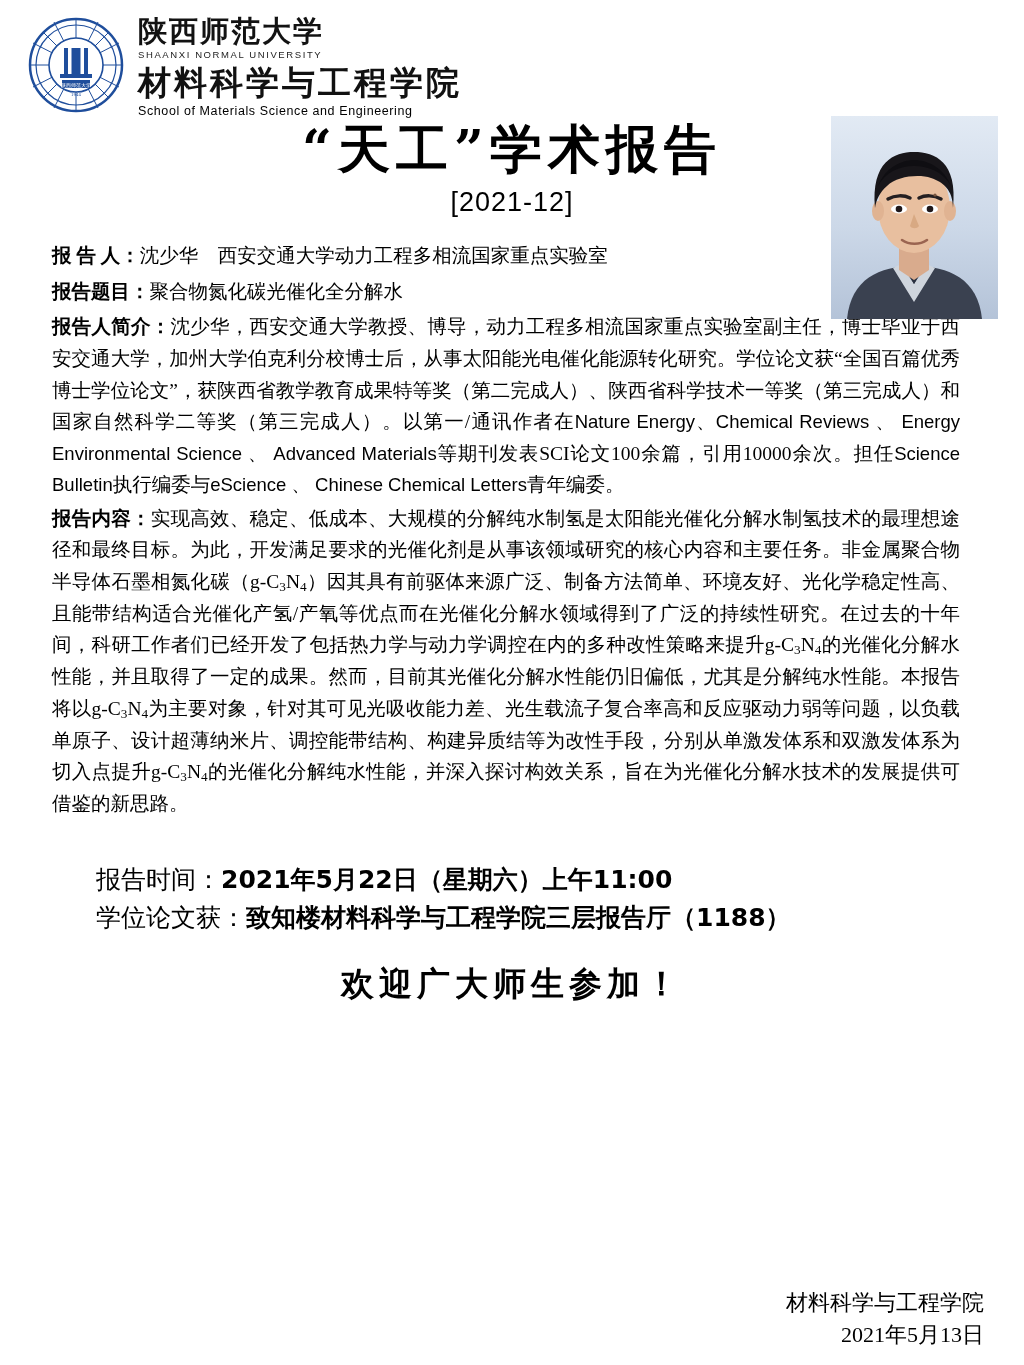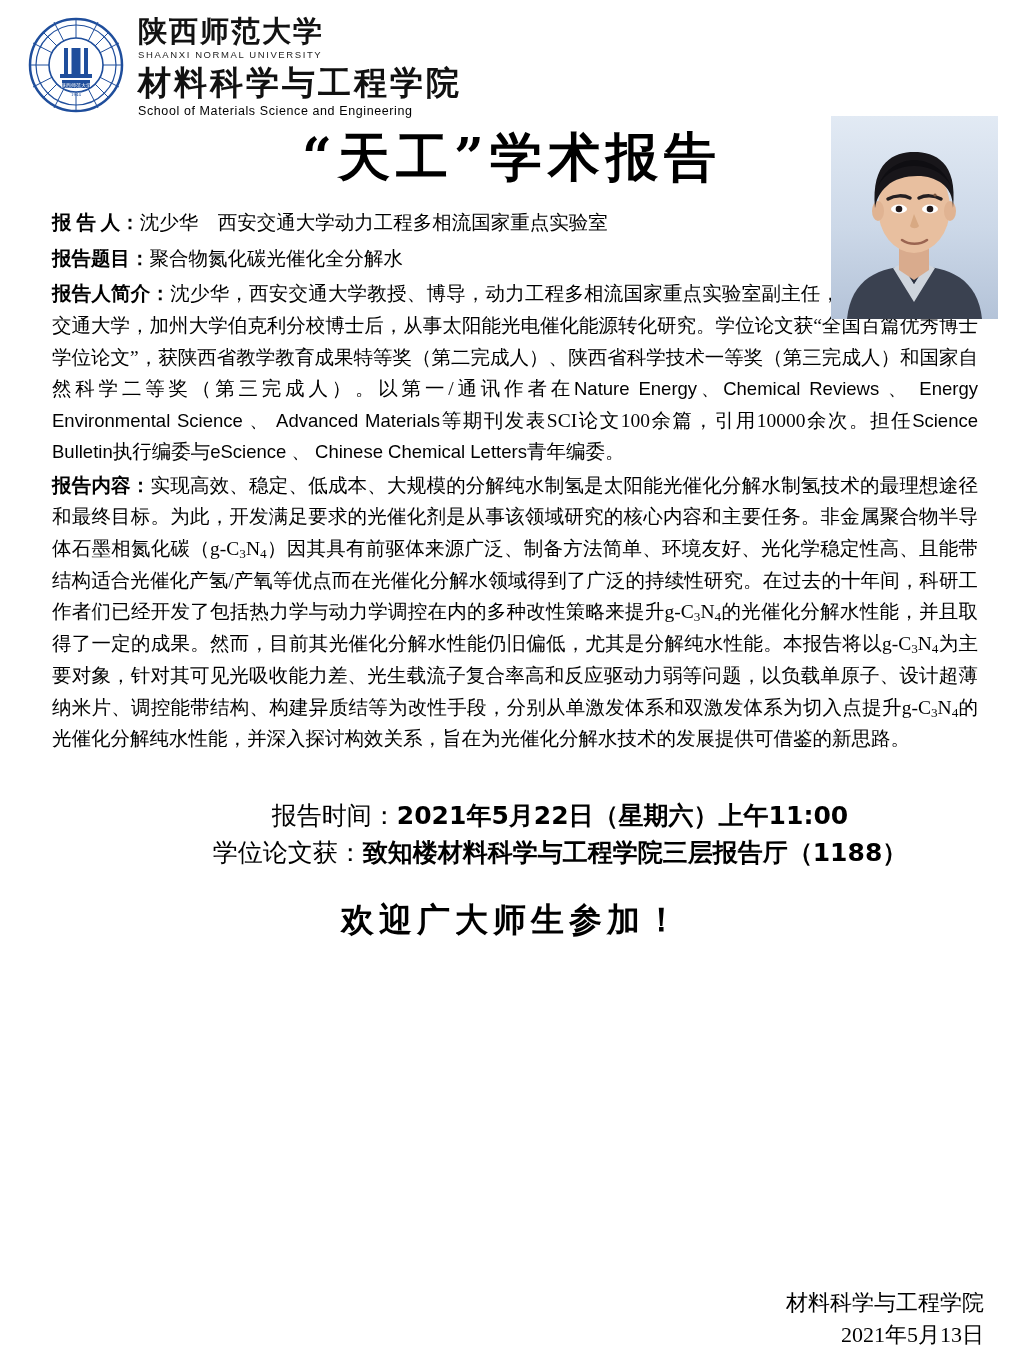"“天工”学术报告" .title-area { margin-top: 20px -> 12px }
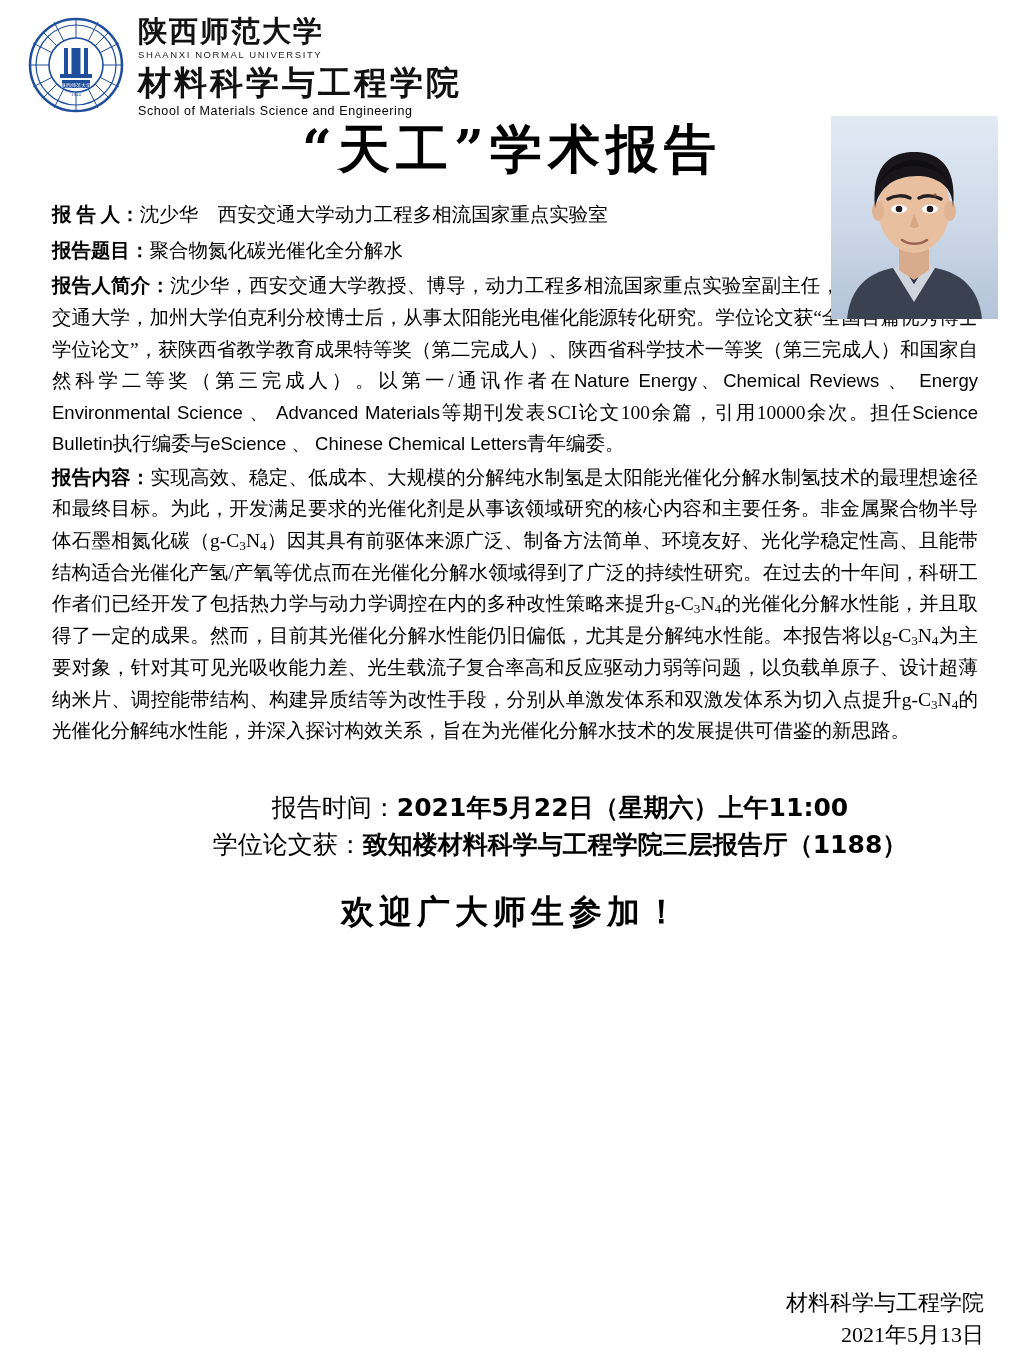"[2021-12]" div.sub-title { html: none -> <div>[2021-12]</div> }
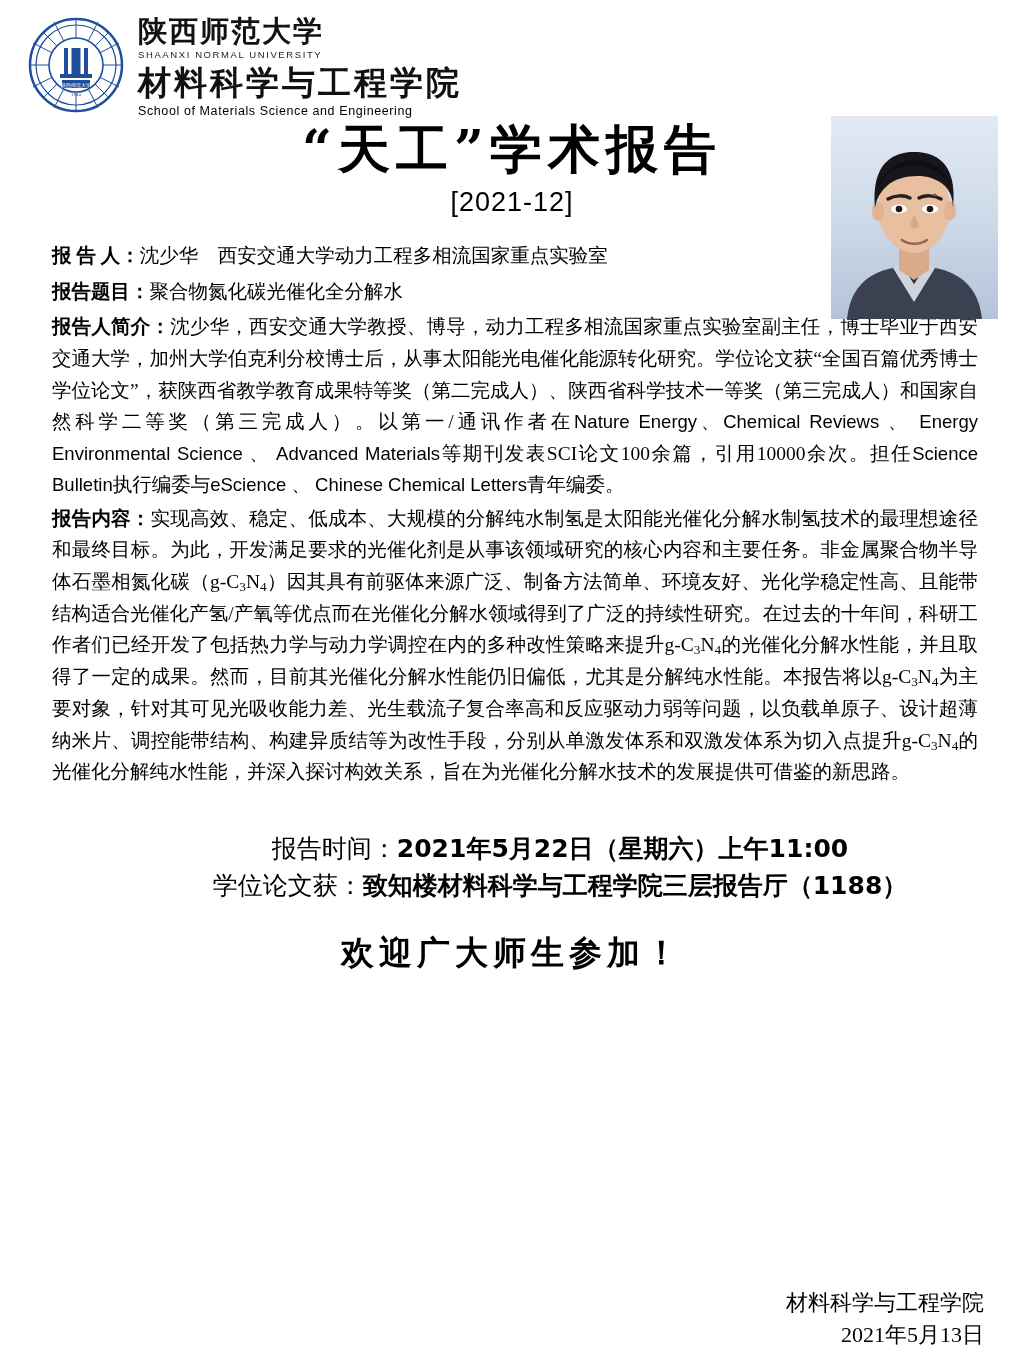"报 告 人：沈少华 西安交通大学动力工程多相流国家重点实验室" .content { padding: 0 46px 0 52px -> 0 64px 0 52px }
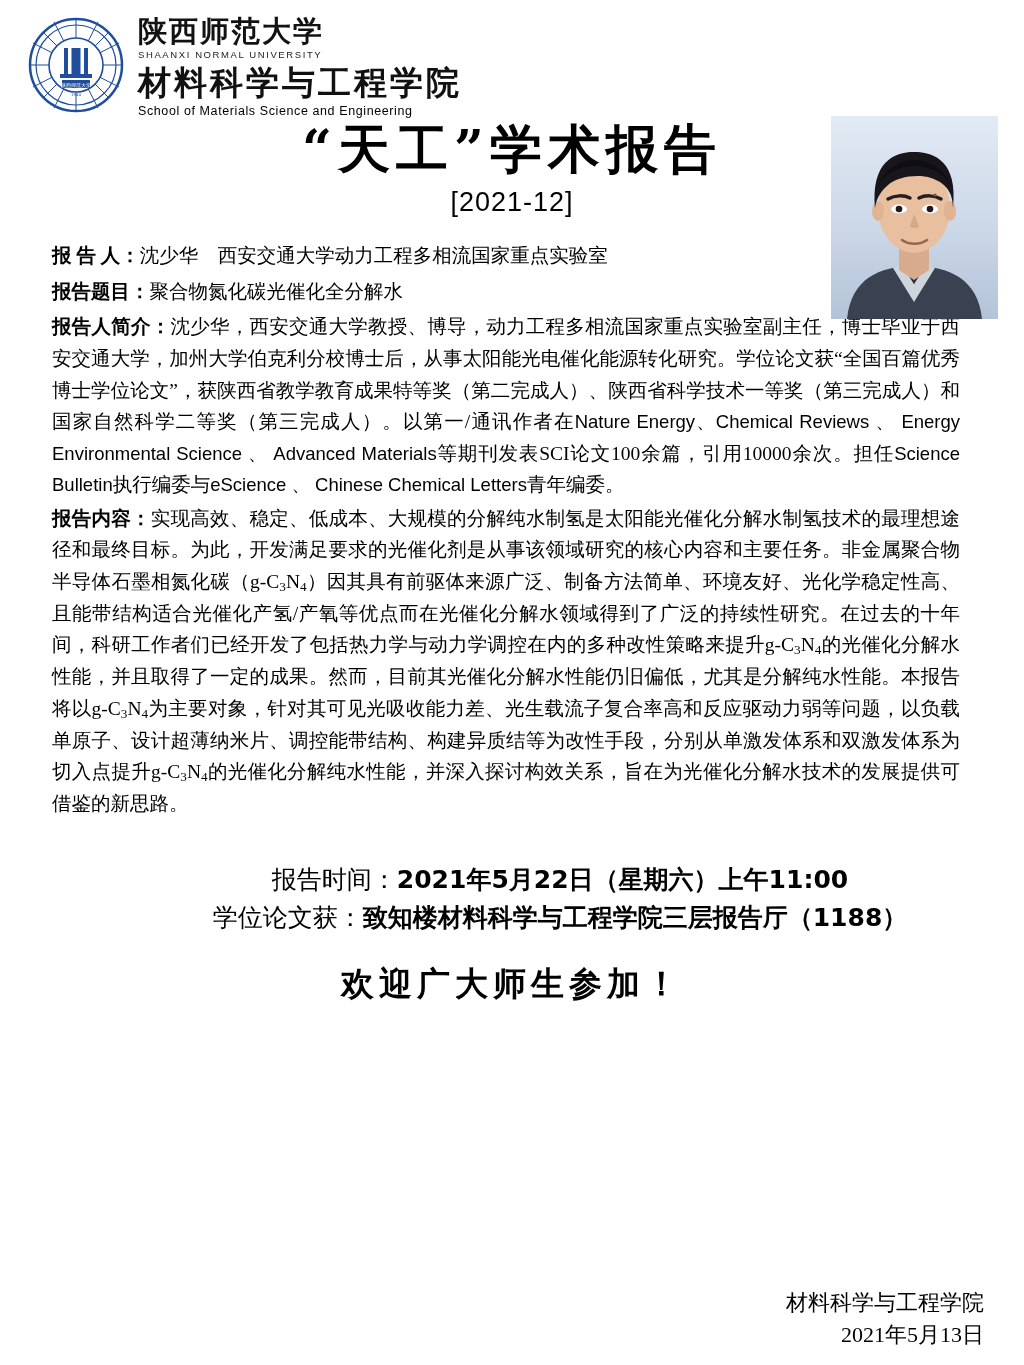"报告时间：2021年5月22日（星期六）上午11:00" .info { text-align: center -> none }
